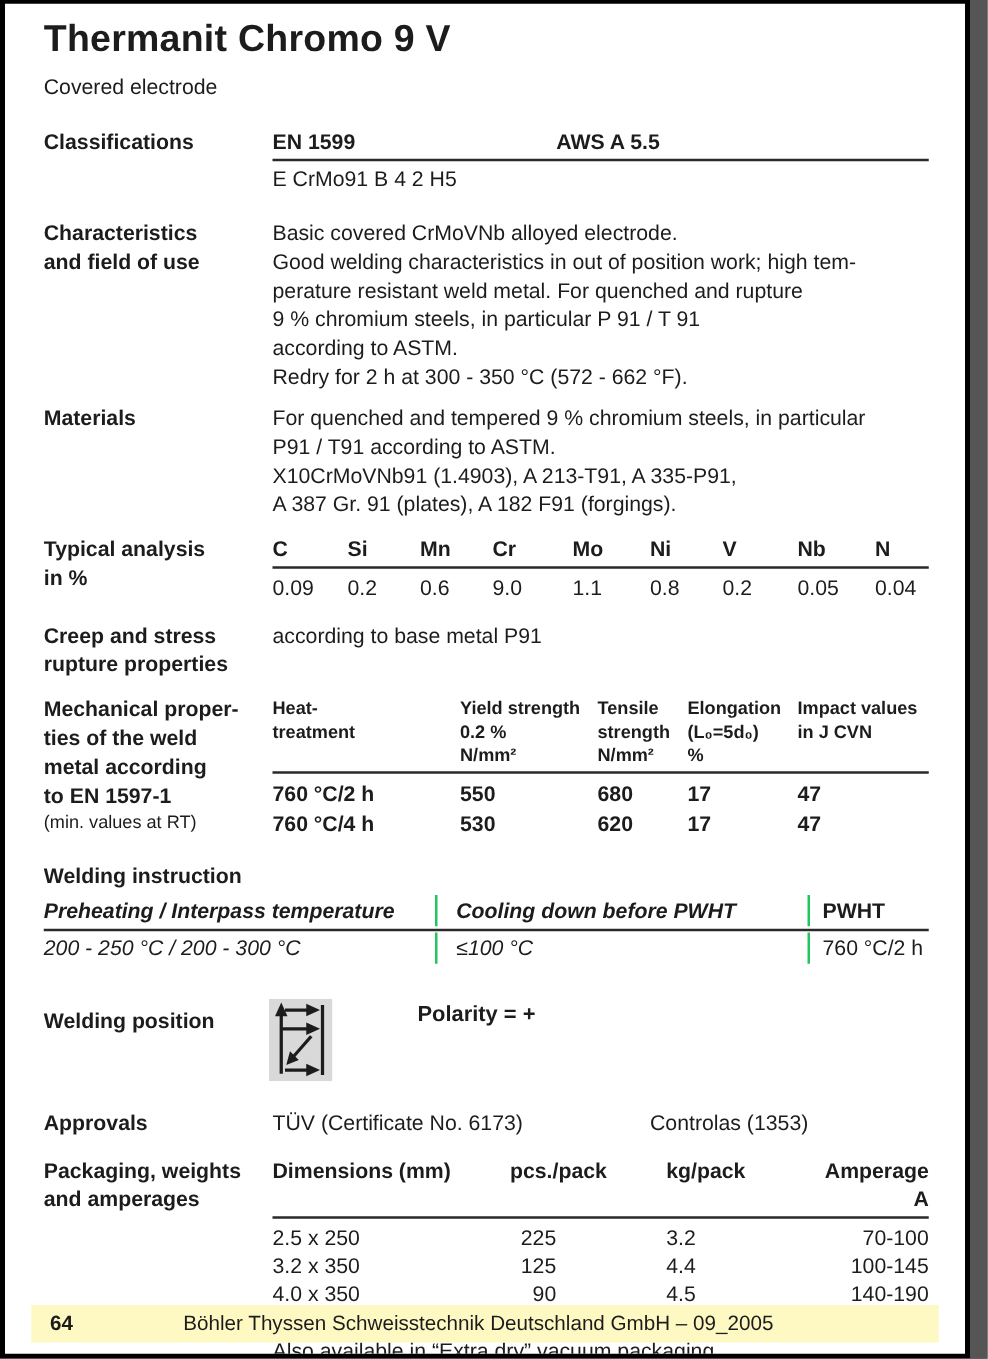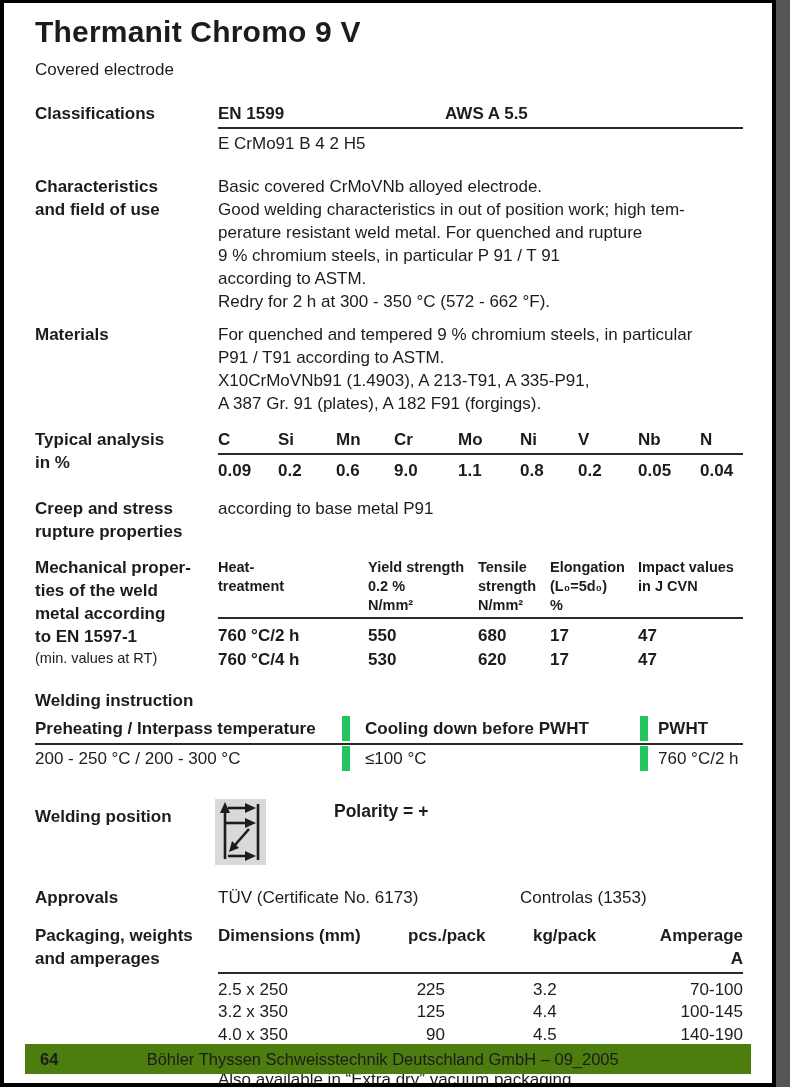"0.09" .ta-vals { font-weight: bold -> none }
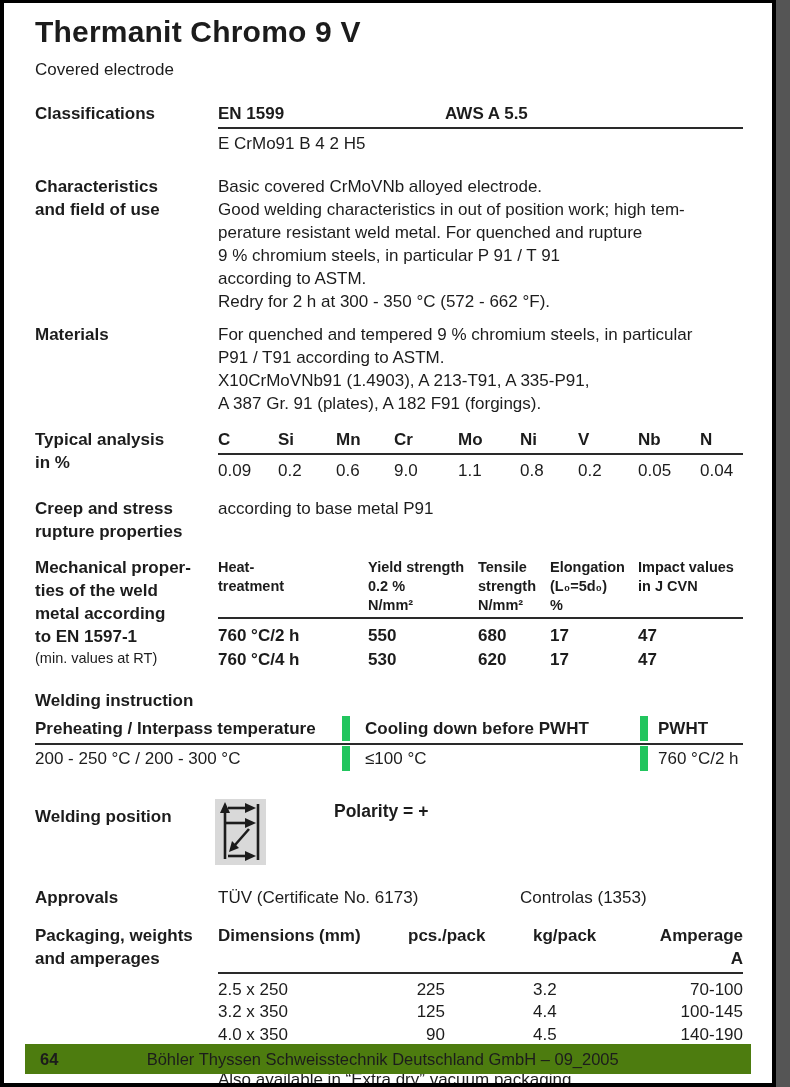"Preheating / Interpass temperature" .wi-sep { border-right: 8px solid #22c55e -> 2px solid #22c55e; font-style: none -> italic }
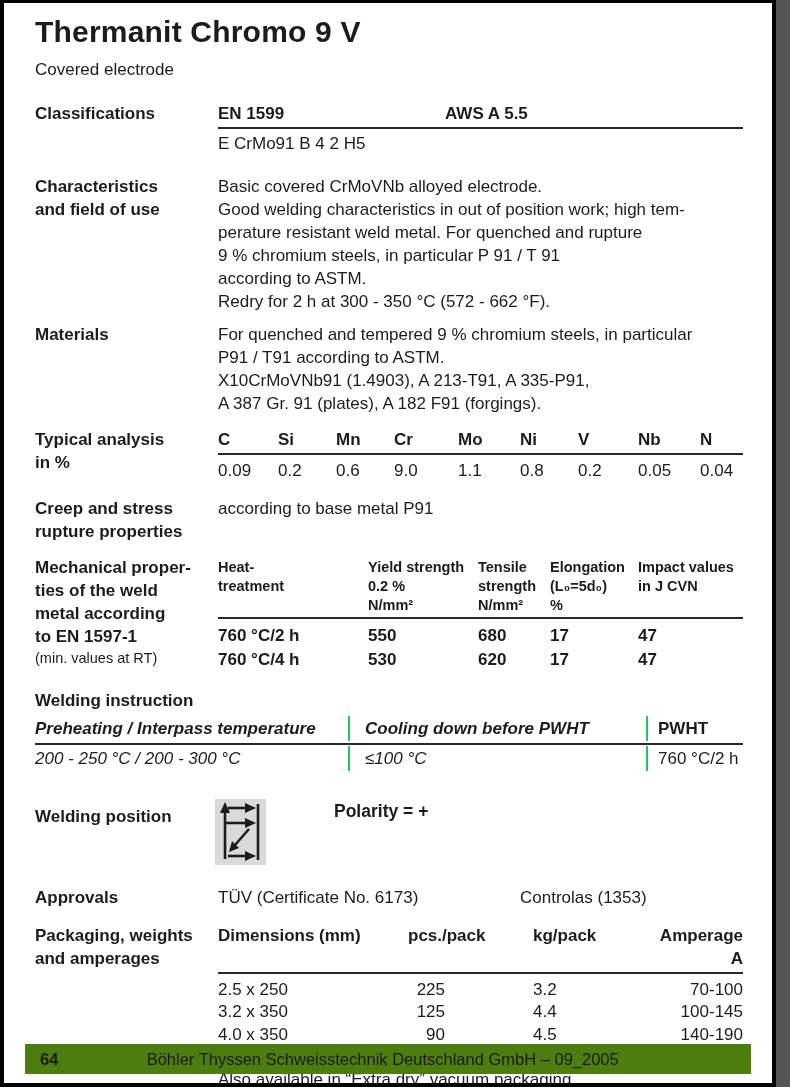"64" .footer { background: #4d7c0f -> #fef9c3 }
